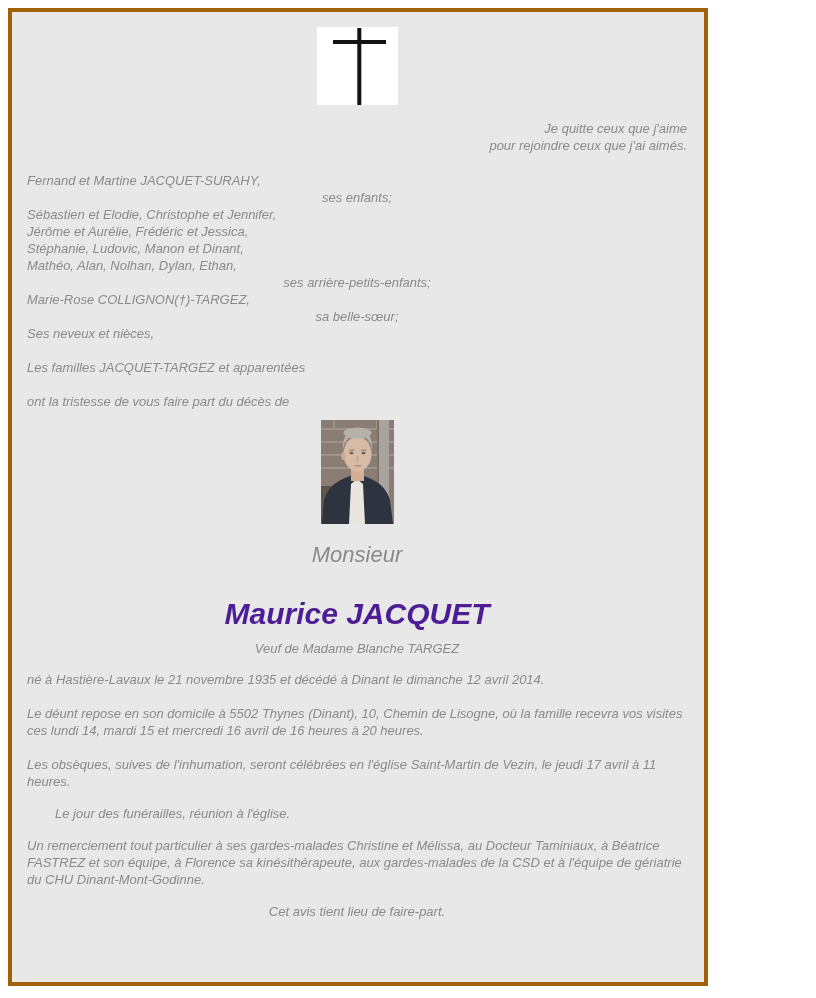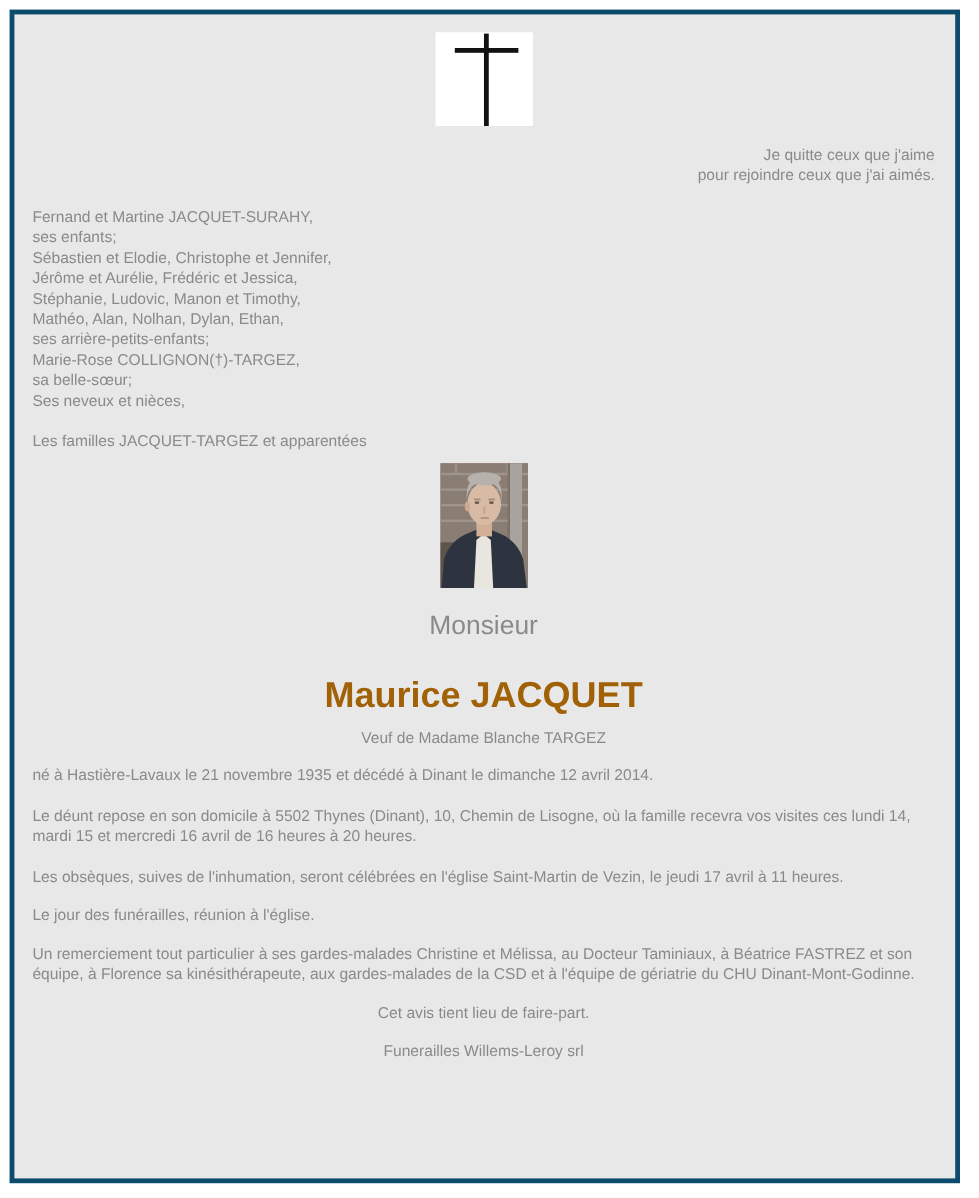"Je quitte ceux que j'aime" .card { border: 4px solid #0c4a6e -> 4px solid #a16207; font-style: none -> italic; width: 792px -> 700px }
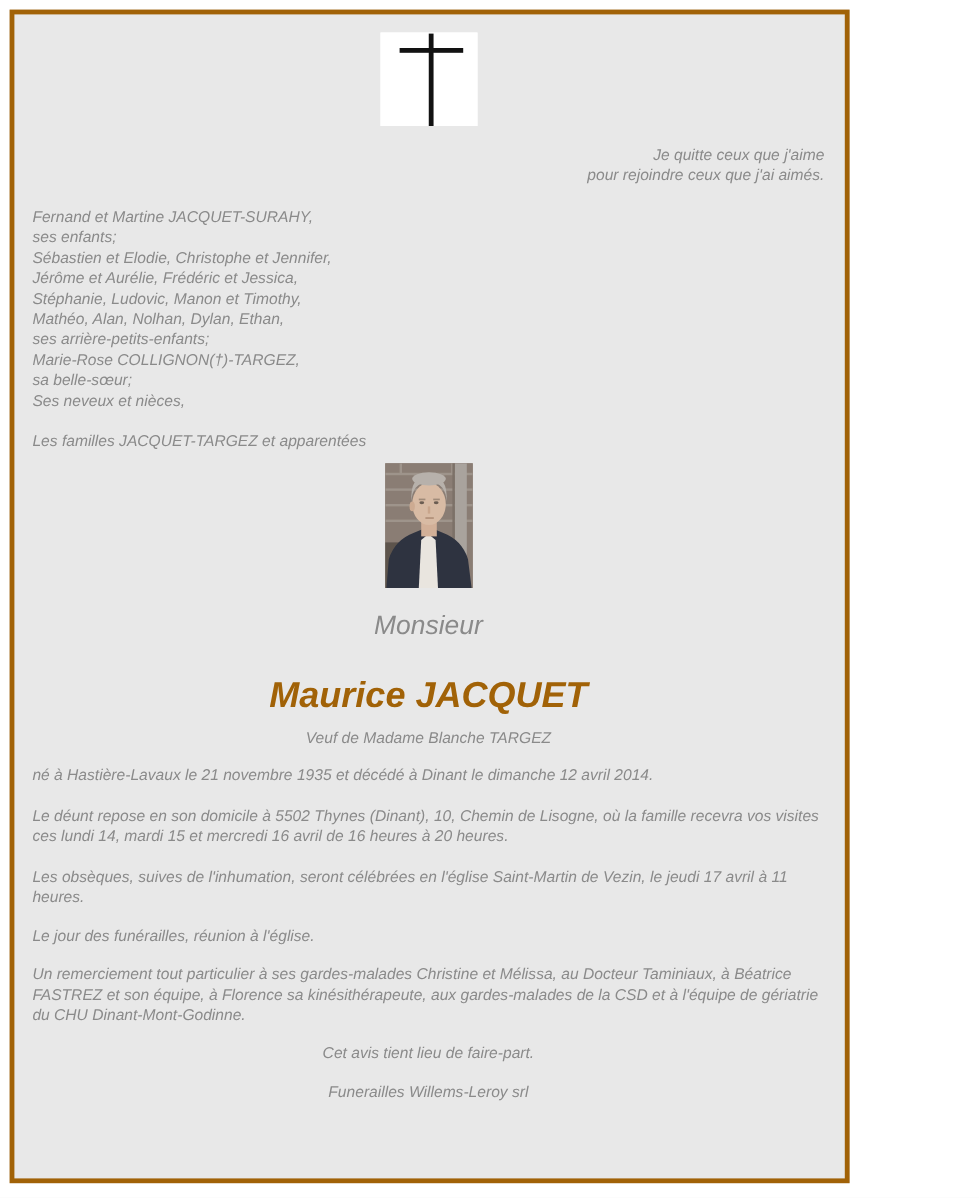"ses enfants;" .right { text-align: left -> center }
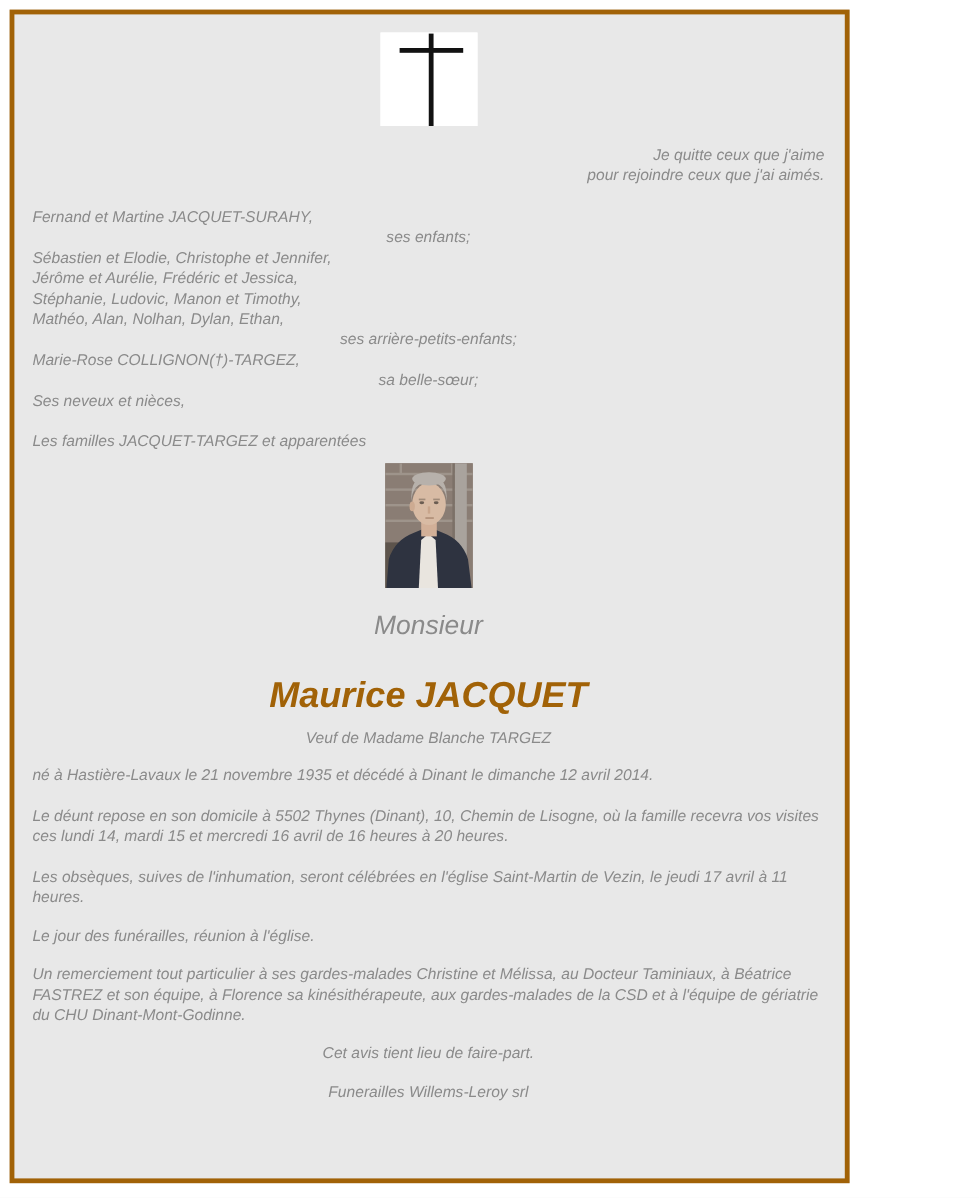"Stéphanie, Ludovic, Manon et Timothy," div.line { text: Timothy -> Dinant }
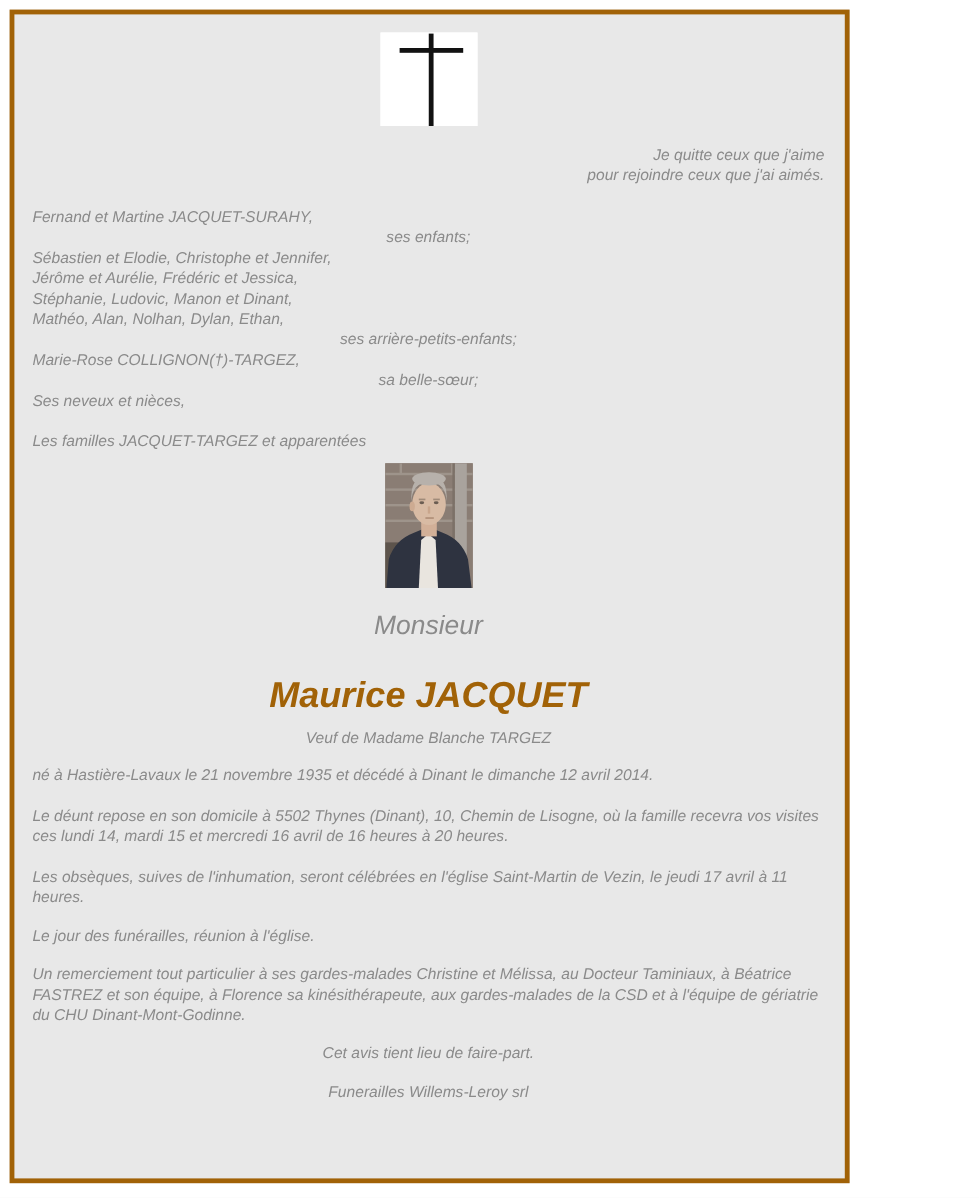"ont la tristesse de vous" div.line { html: none -> <div>ont la tristesse de vous faire part du décès de</div> }
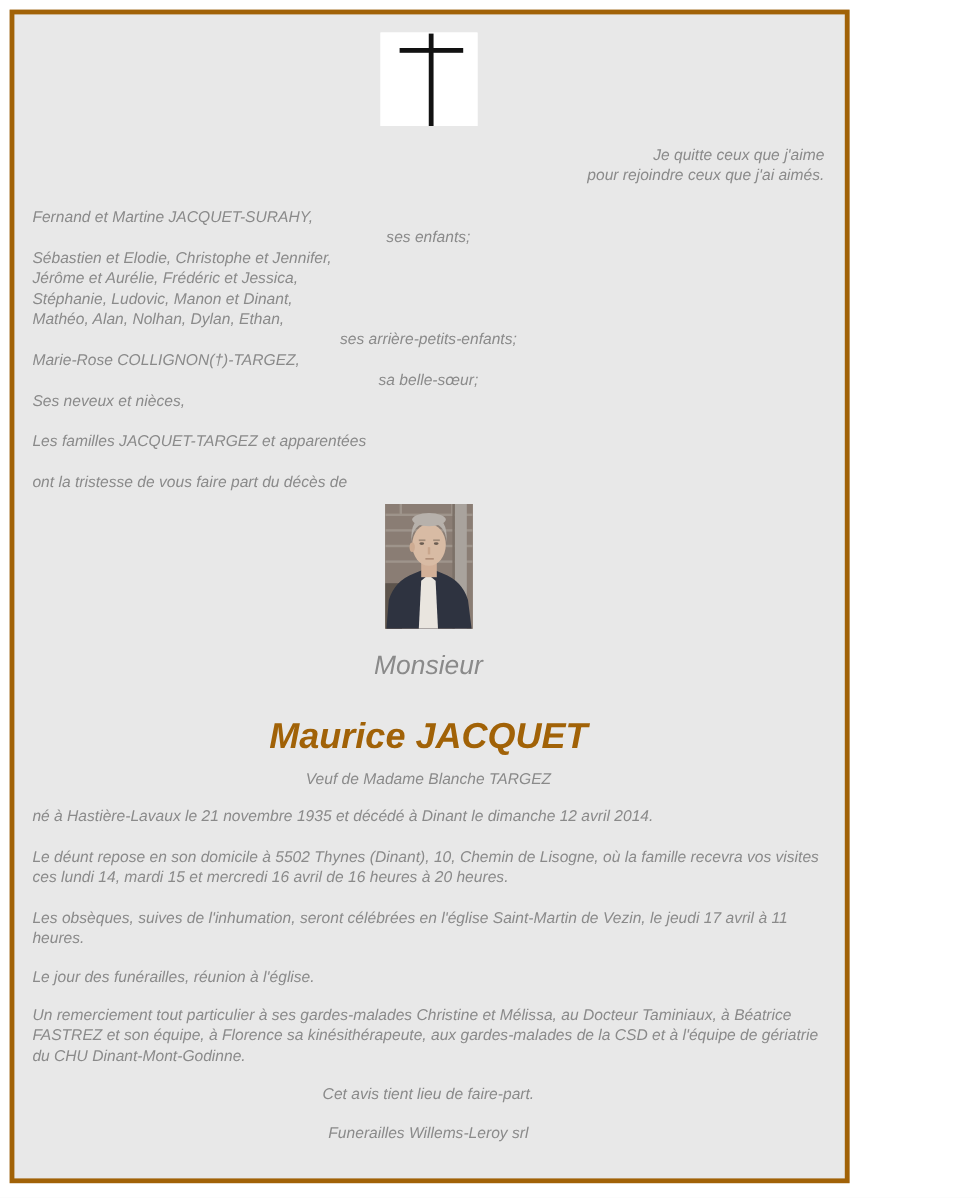"Maurice JACQUET" .deceased-name { color: #a16207 -> #4c1d95 }
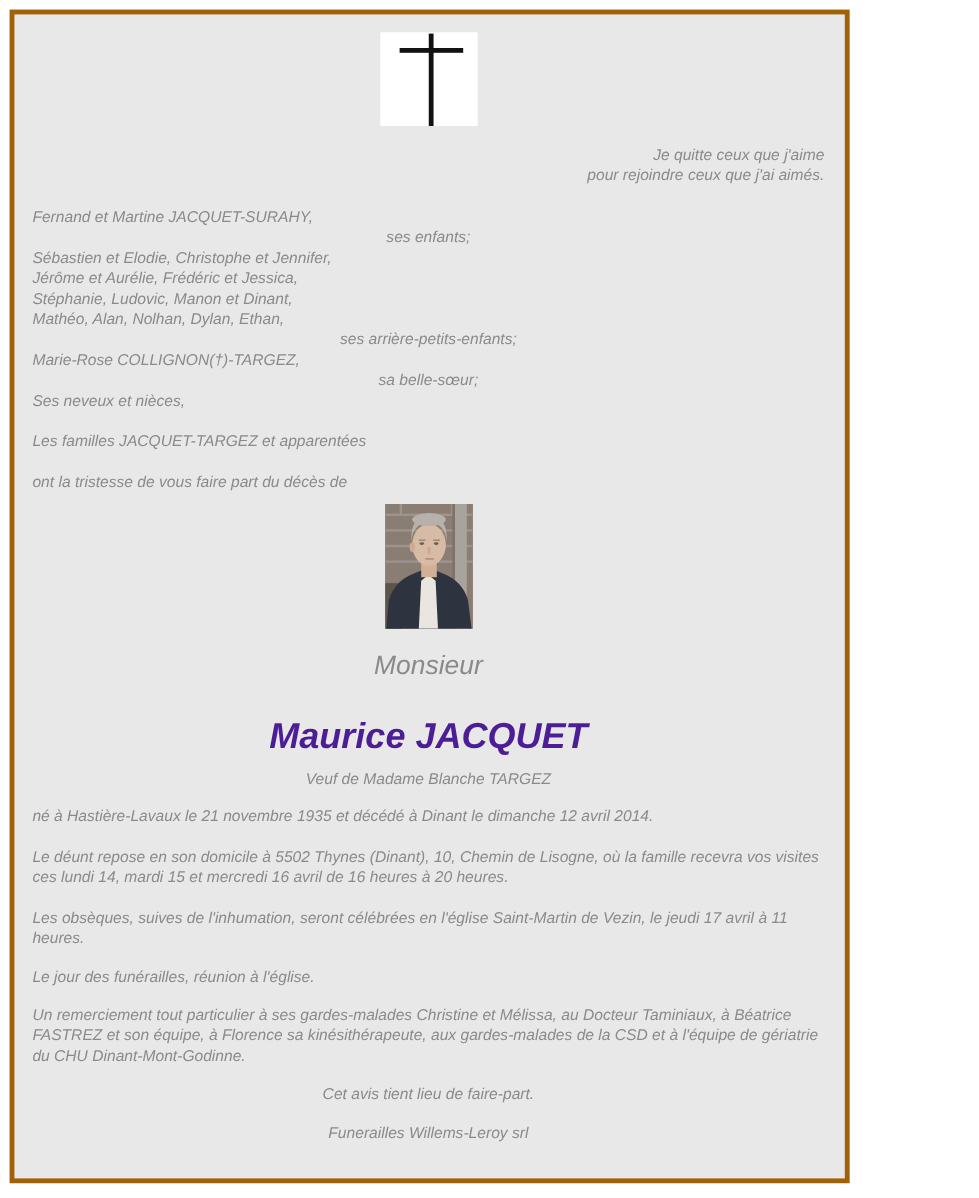"Le jour des funérailles, réunion" .para-gathering { margin-left: none -> 28px }
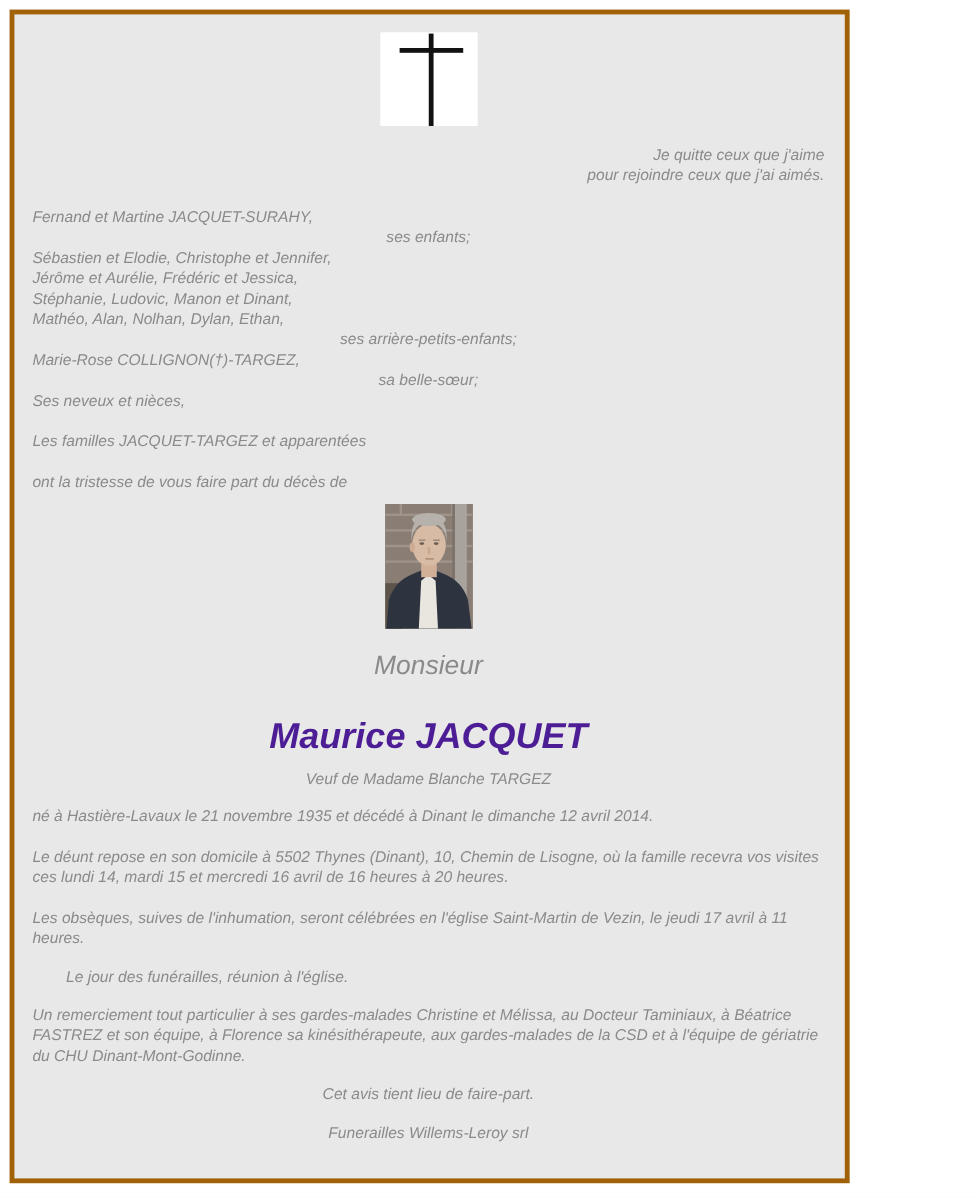"Funerailles Willems-Leroy srl" div.funeral-home { html: <div>Funerailles Willems-Leroy srl</div> -> none }
